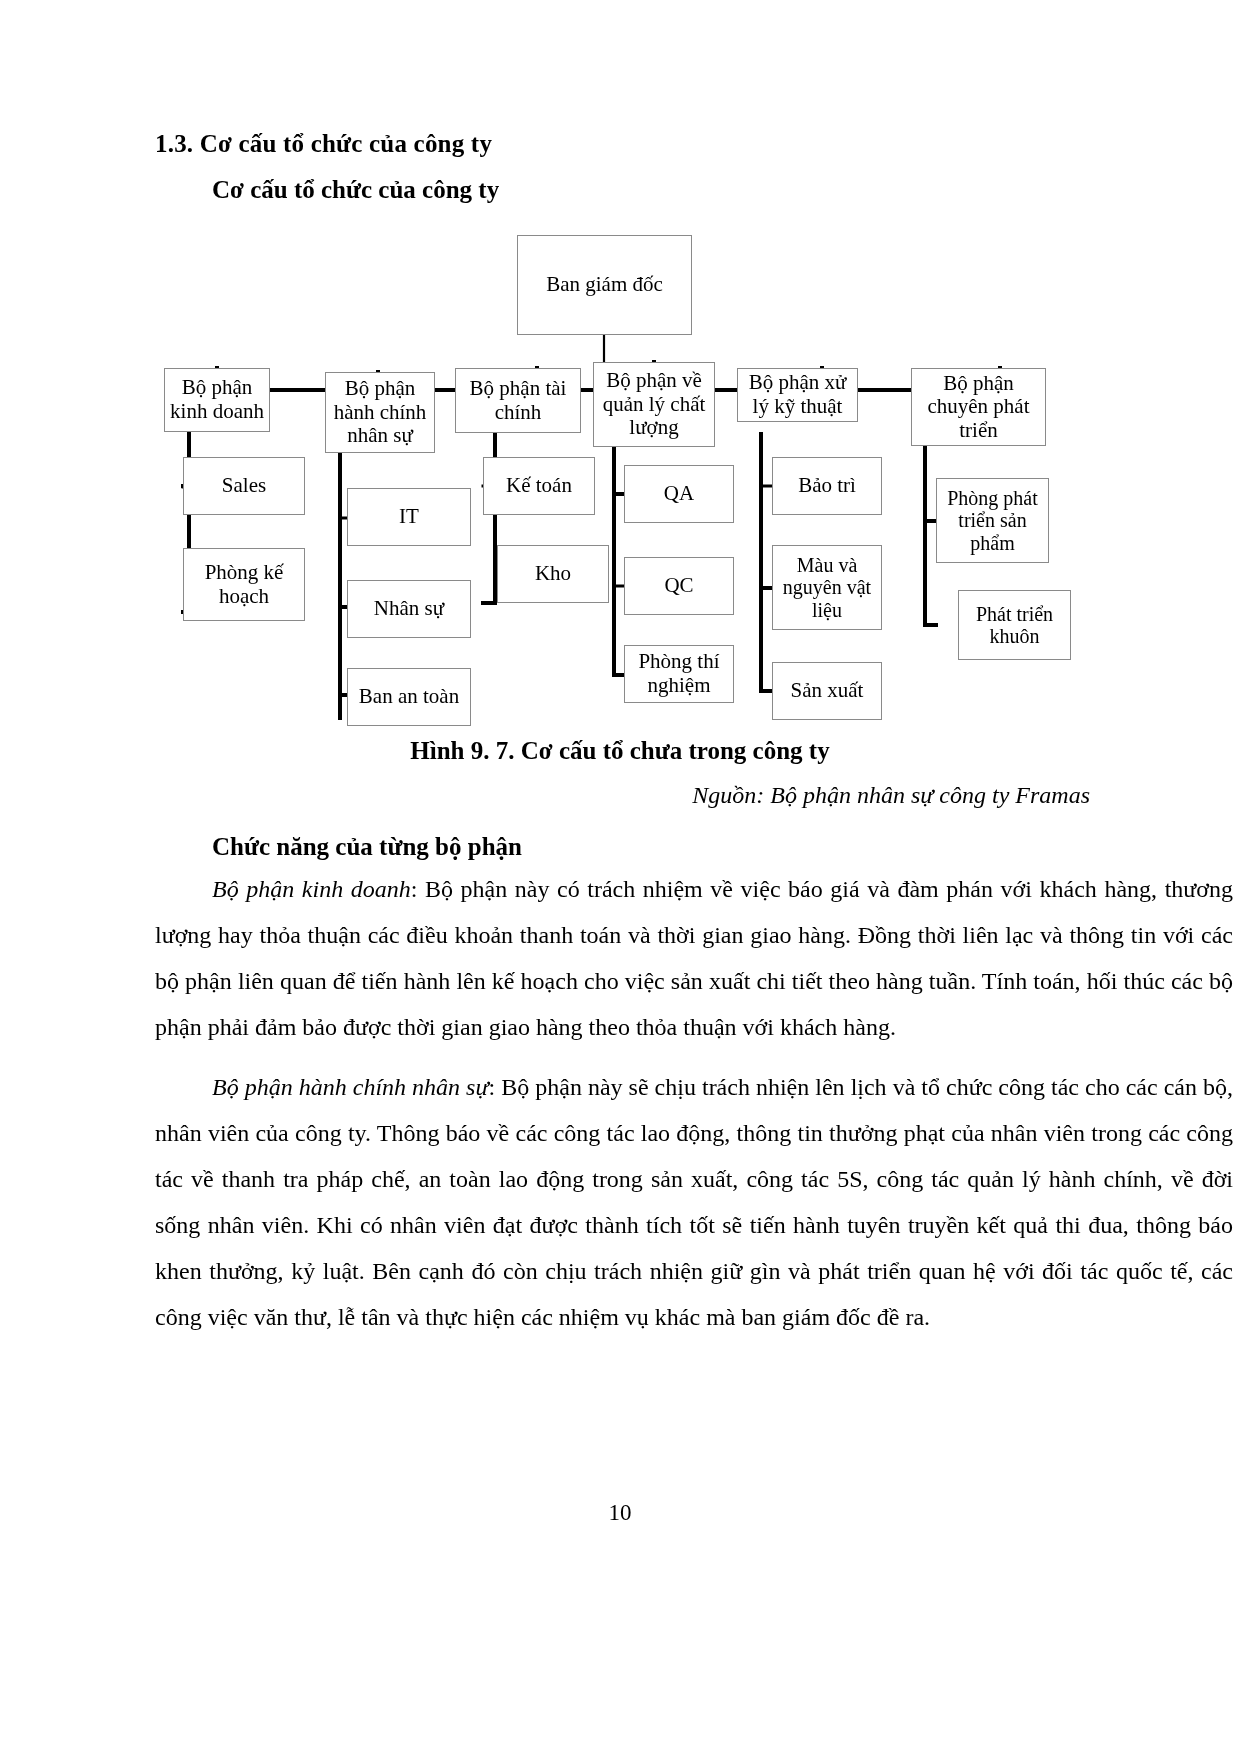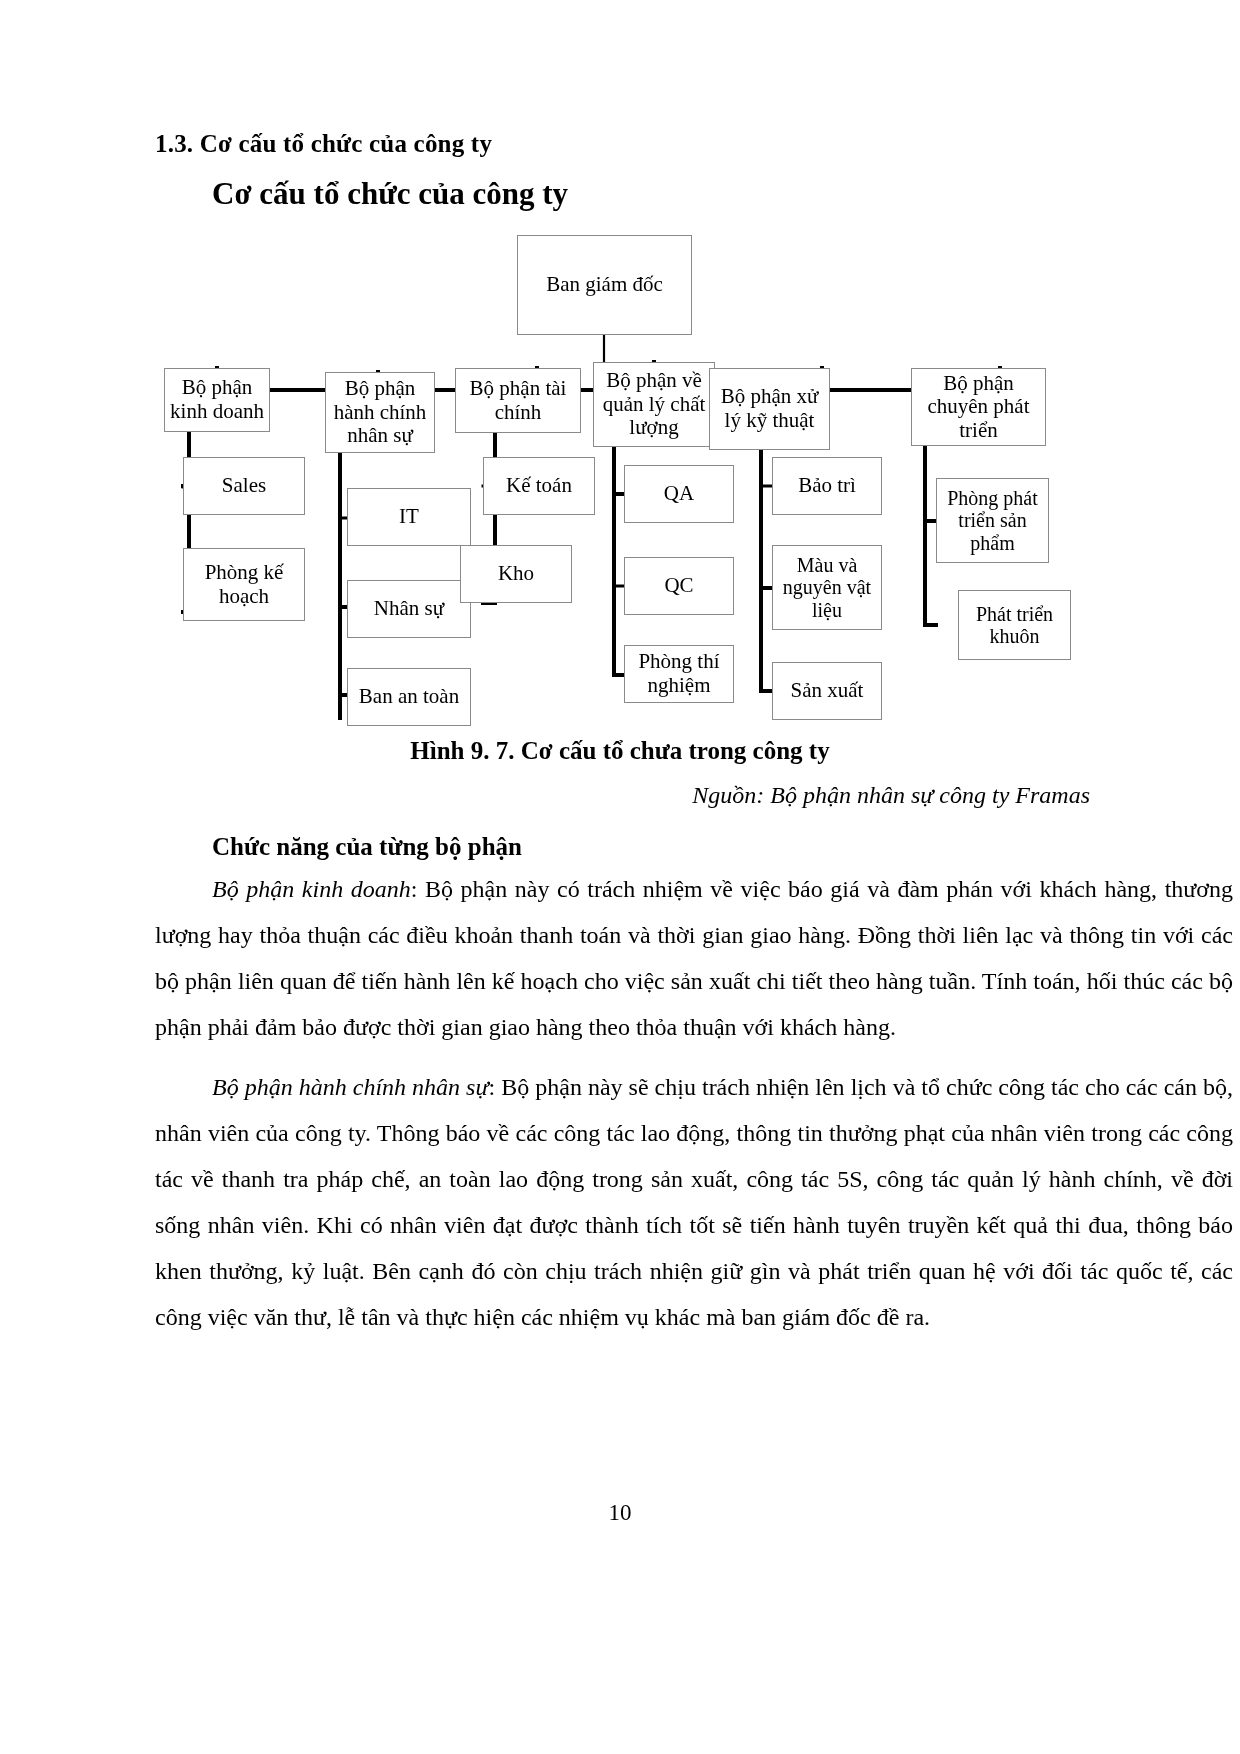"Cơ cấu tổ chức của" .h-sub { font-size: 31px -> 25px }
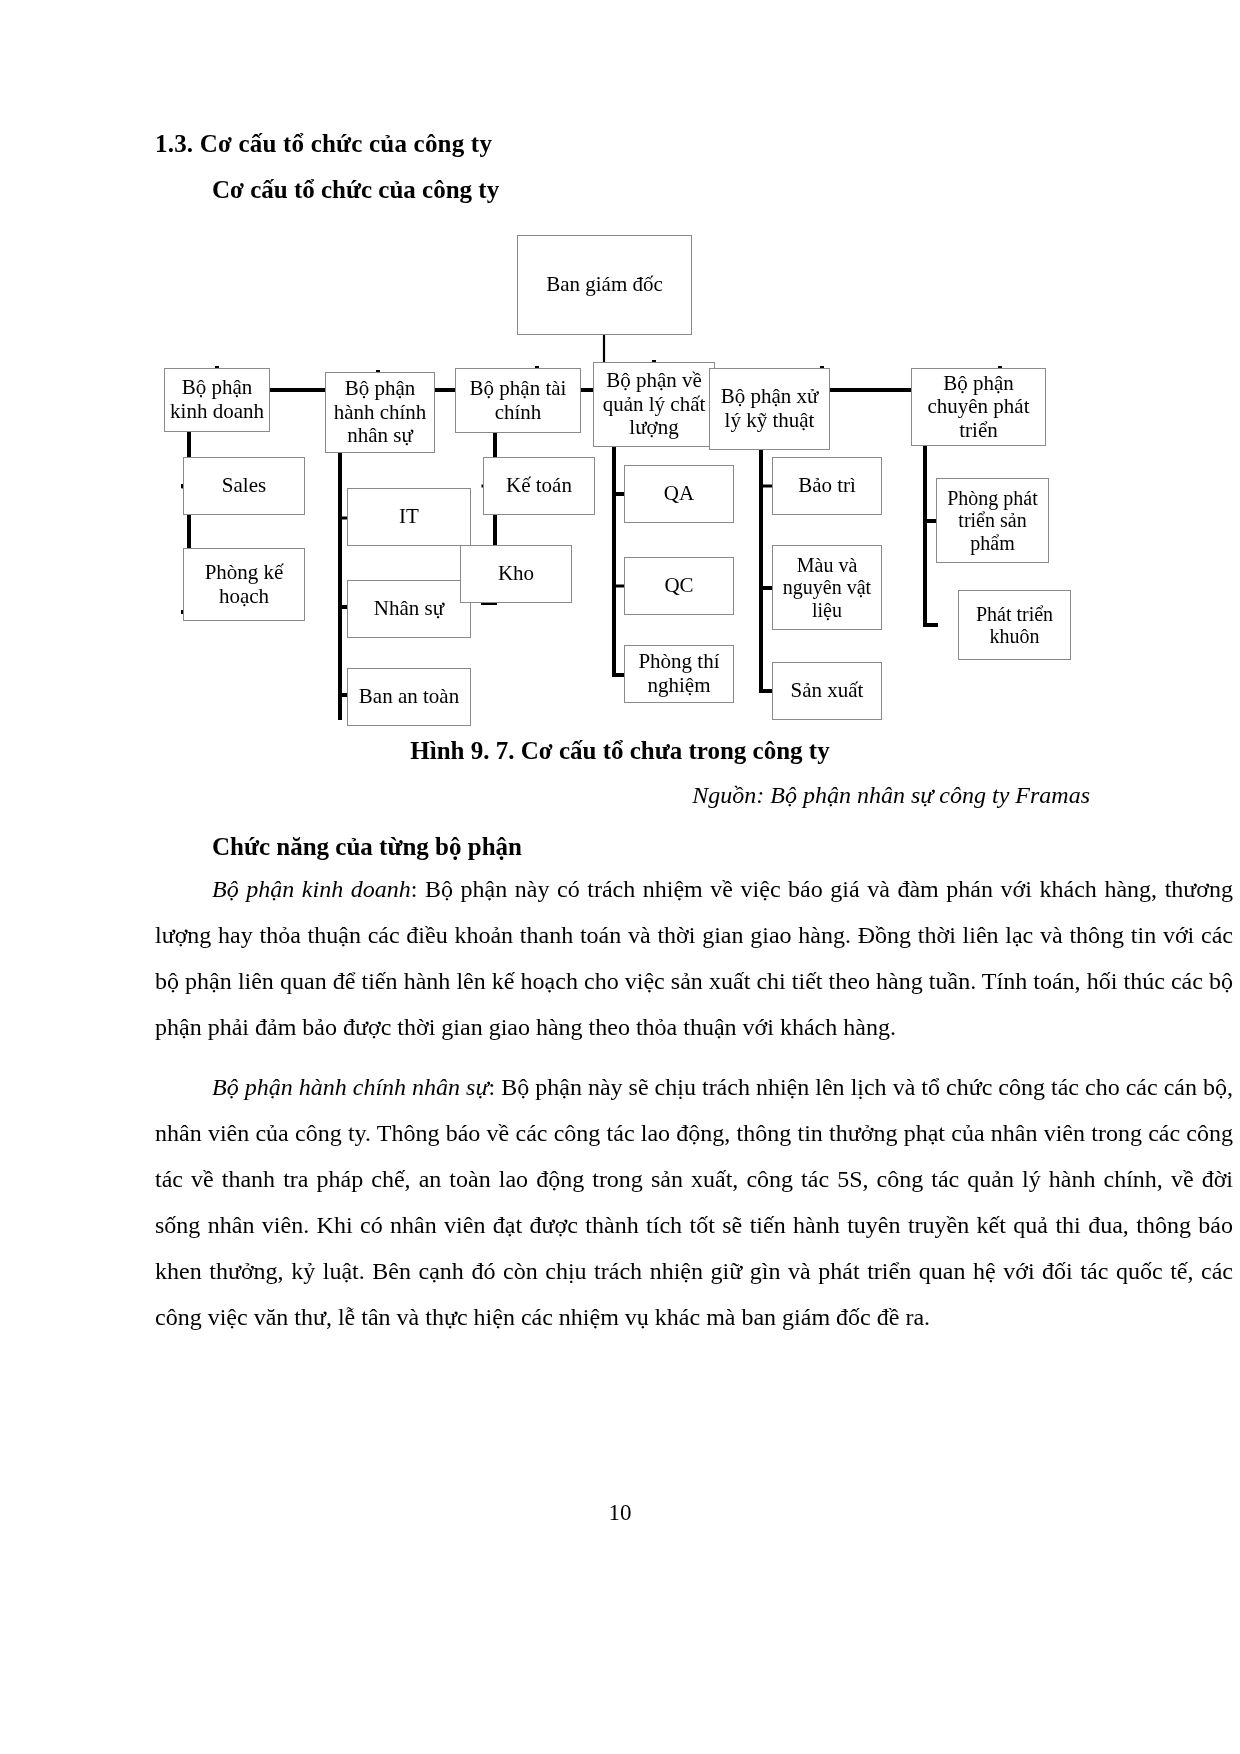"Bộ phận xử lý kỹ" div.node { height: 82px -> 54px; left: 709px -> 737px }
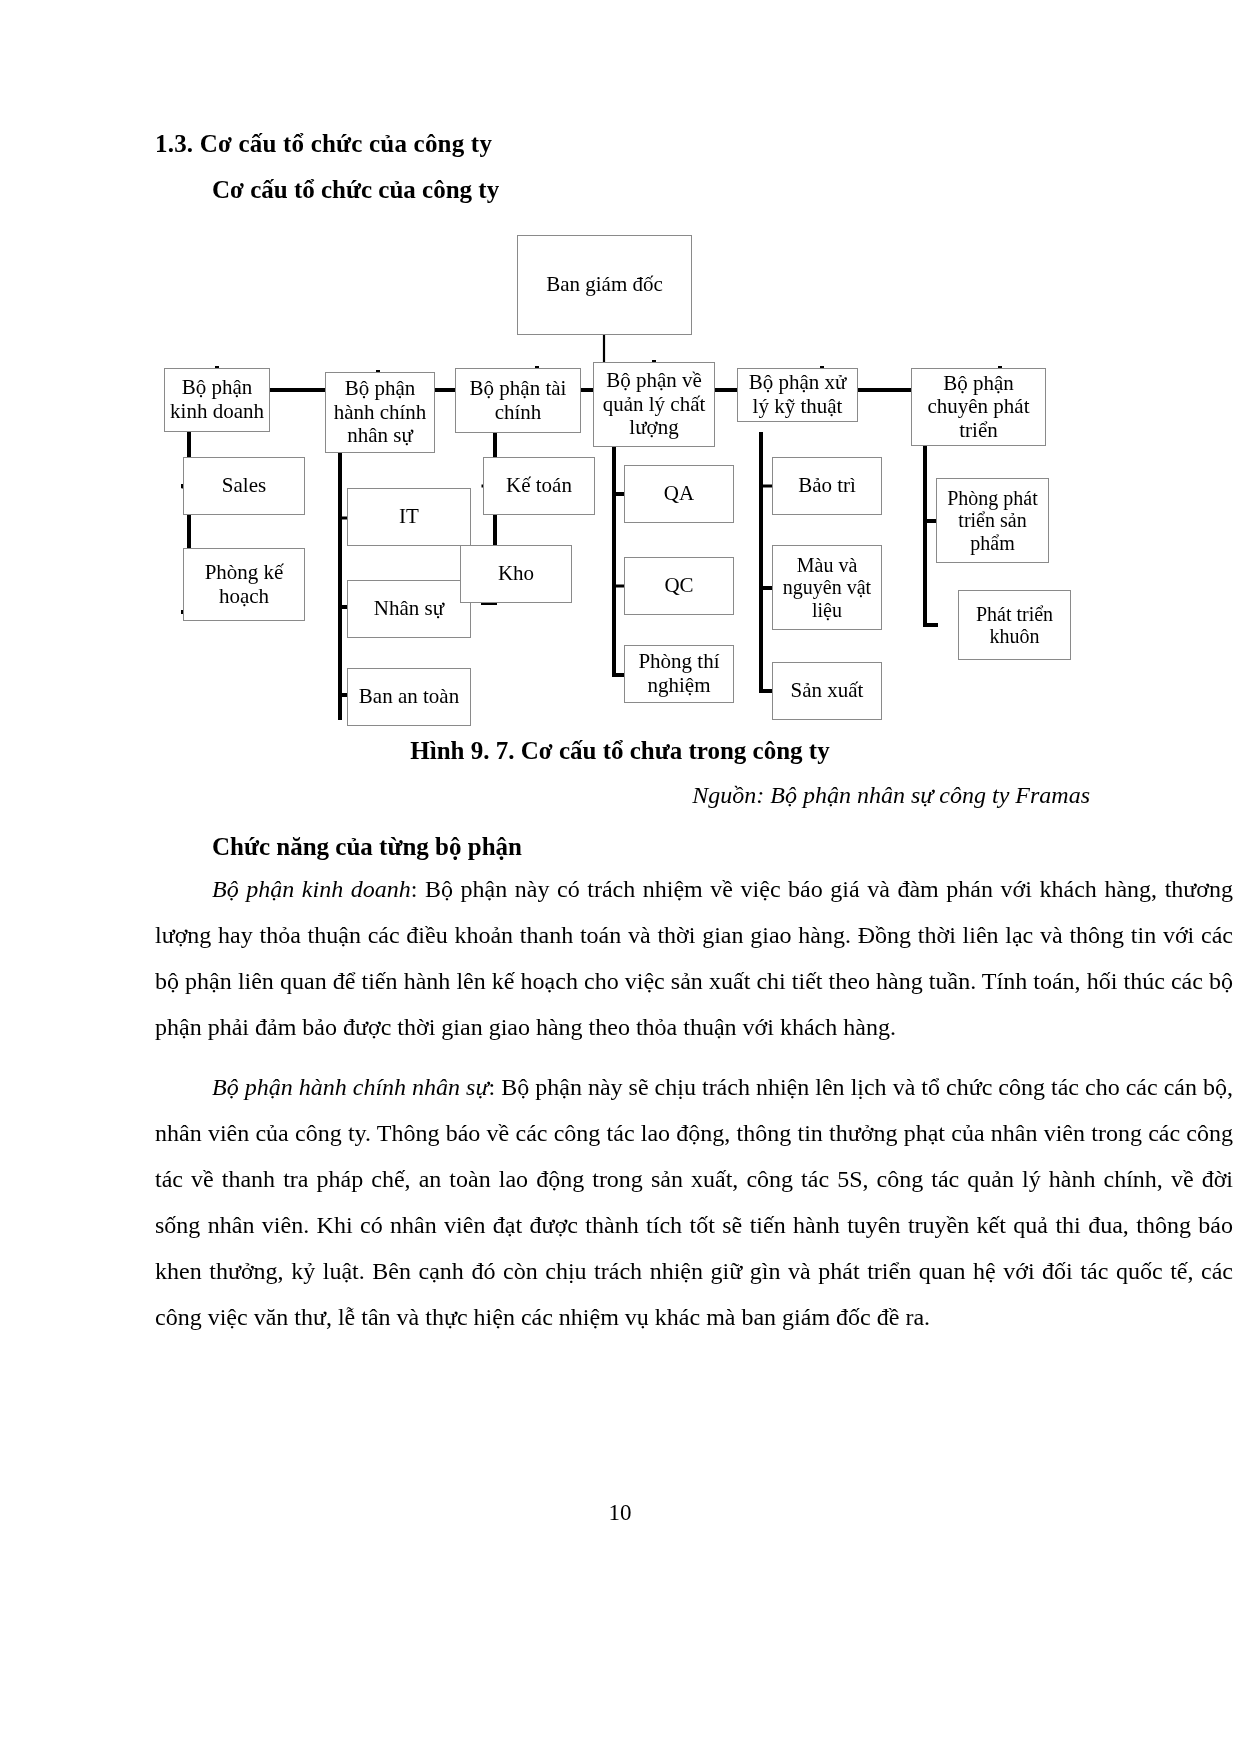"Kho" div.node { left: 460px -> 497px }
